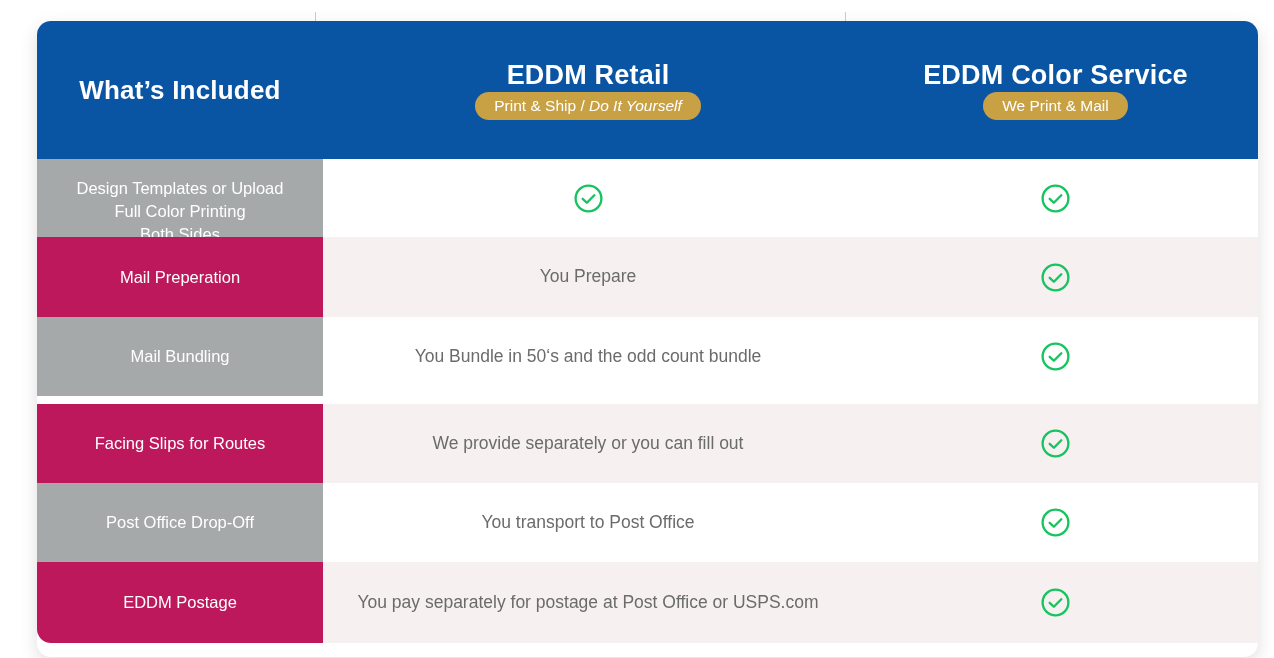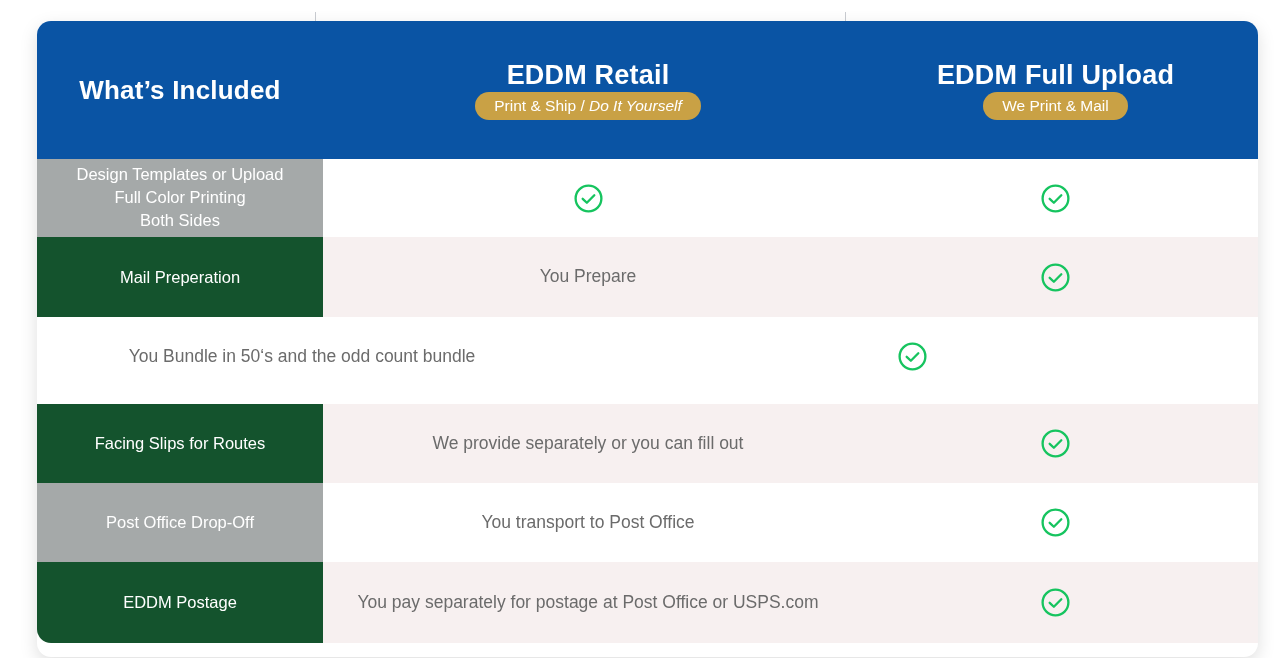"EDDM Full Upload" div.h-title { text: Full Upload -> Color Service }
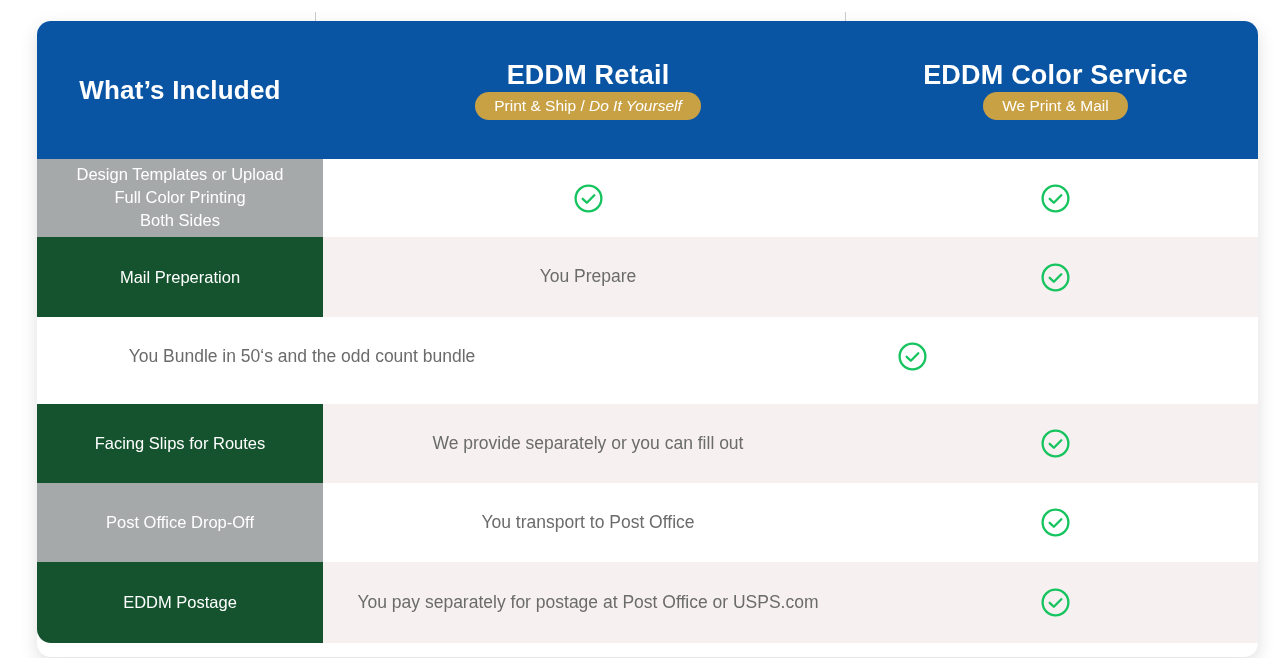"Design Templates or Upload" .row.r0 .cell-label { padding-top: 4px -> 18px }
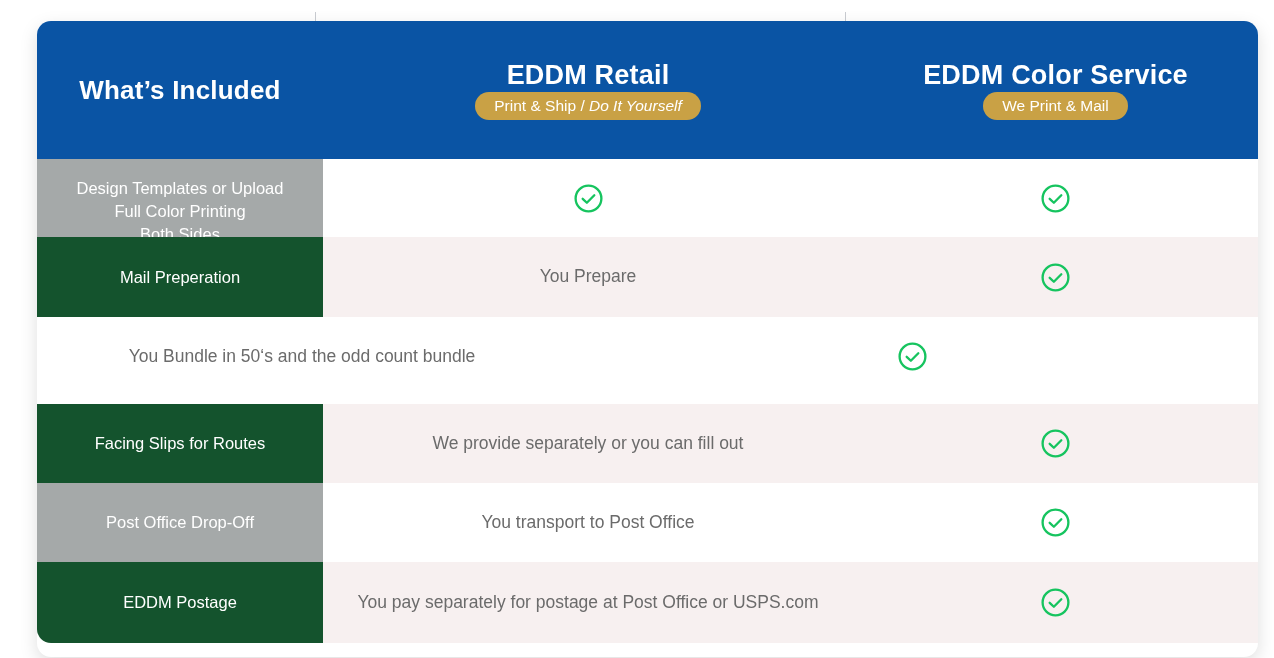"Mail Preperation" .row.dark .cell-label { background: #14532d -> #be185d }
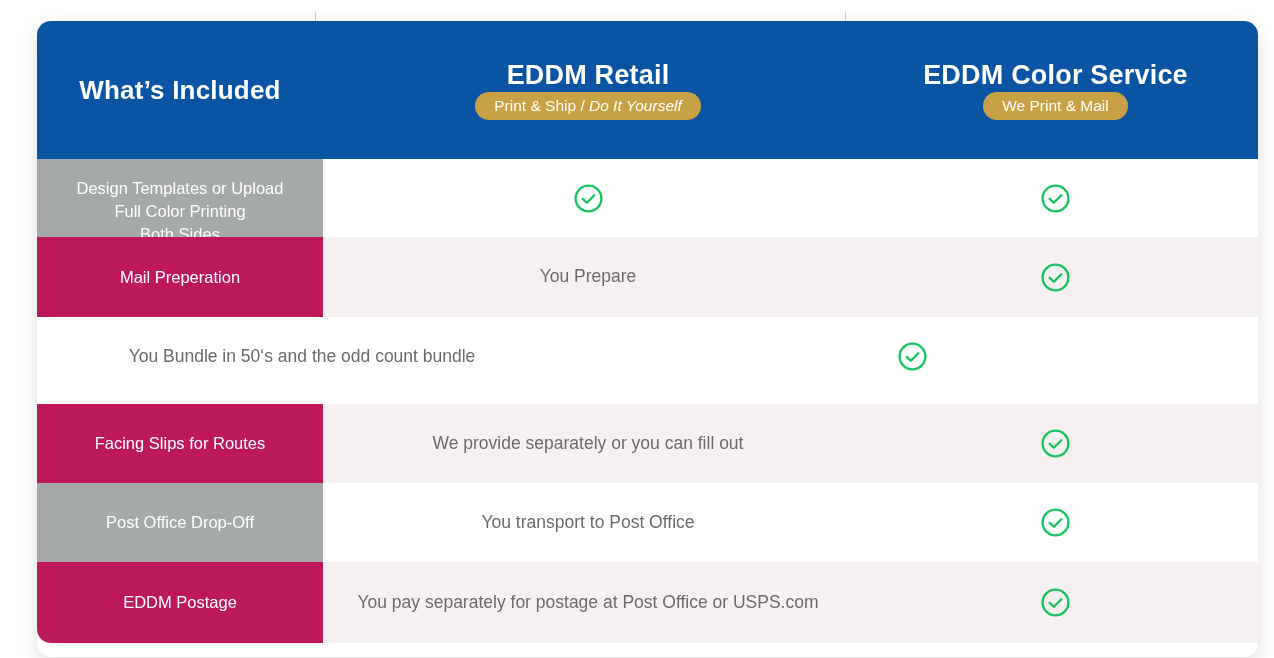"Mail Bundling" div.cell-label { html: none -> <div>Mail Bundling</div> }
